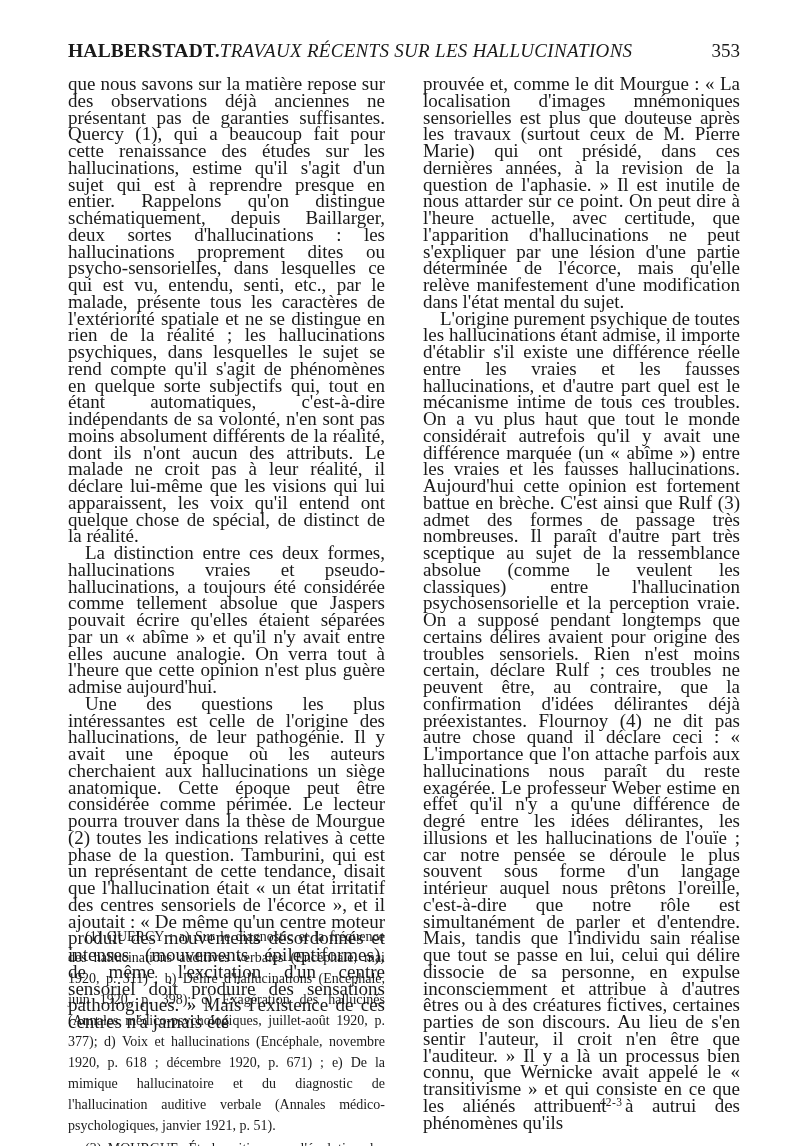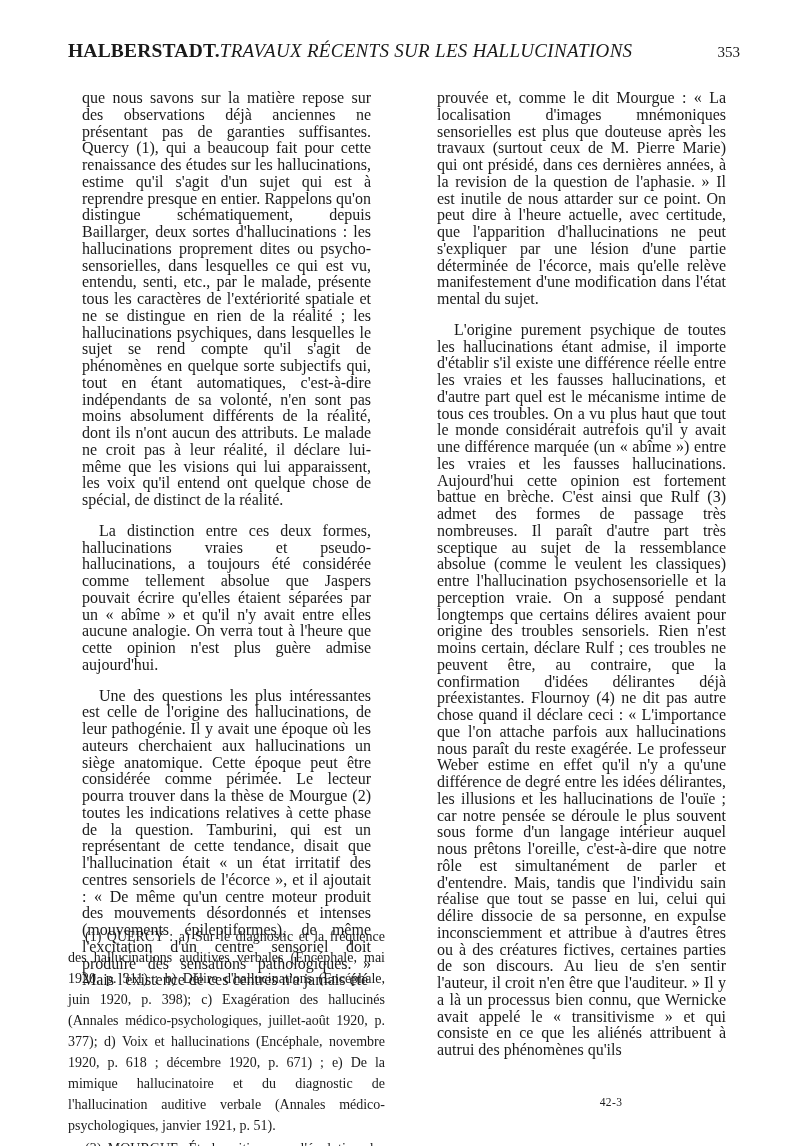"353" .header-page { font-size: 15px -> 19px }
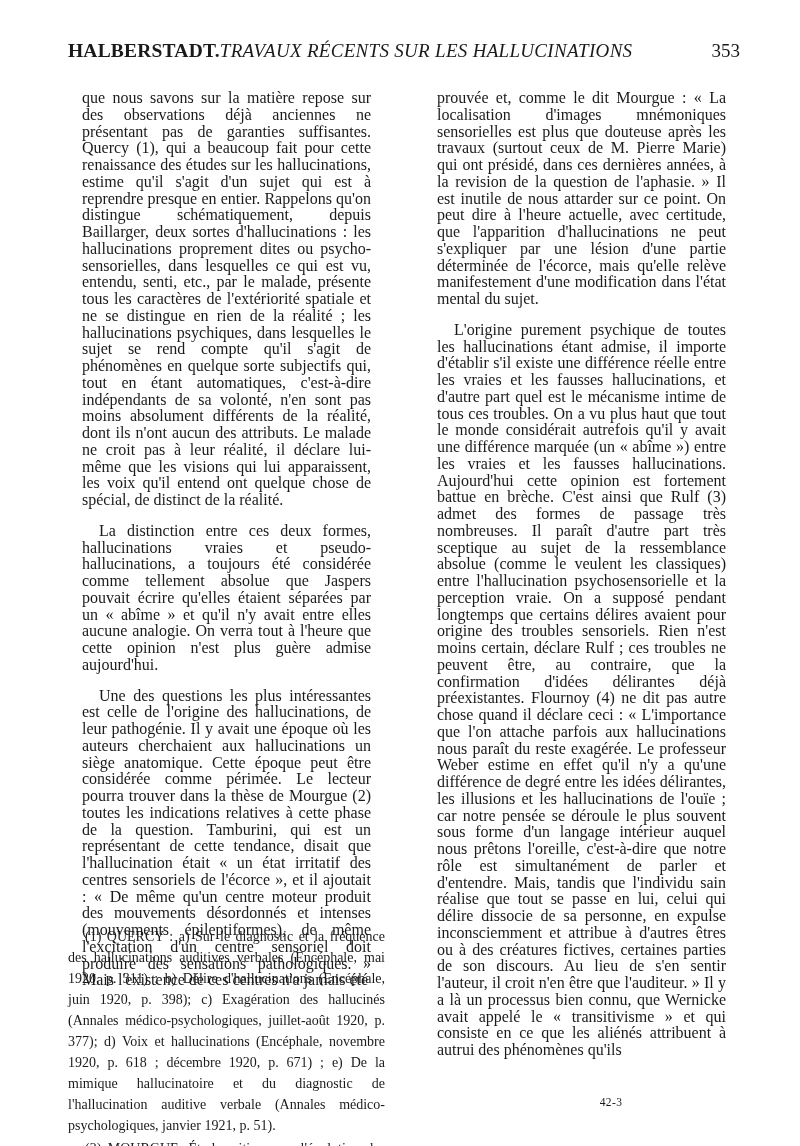"que nous savons sur la" p.body { font-size: 16px -> 19px; margin: 14px -> 0 }
